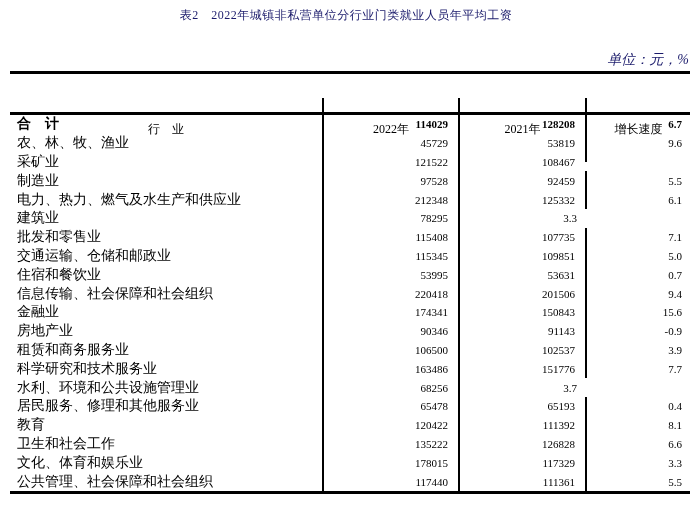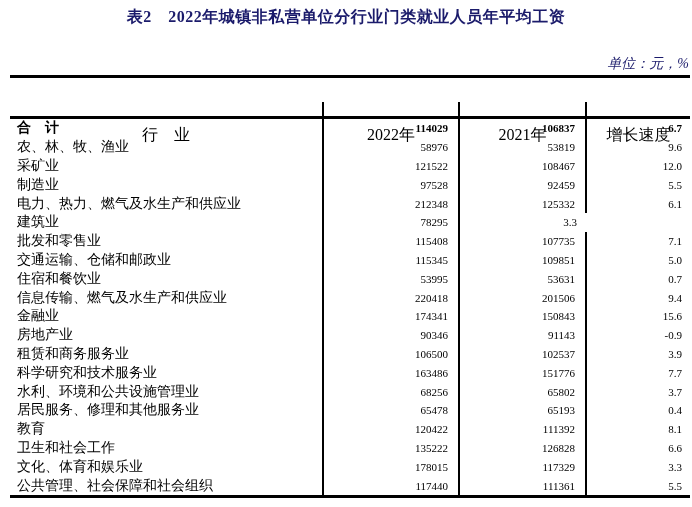"表2 2022年城镇非私营单位分行业门类就业人员年平均工资" .title { font-size: 16px -> 12px; font-weight: bold -> normal }
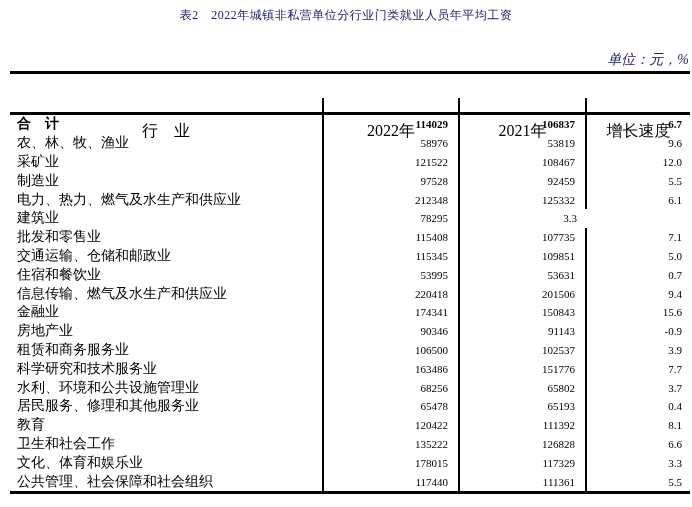"行 业" .header-row .th { font-size: 16px -> 12px }
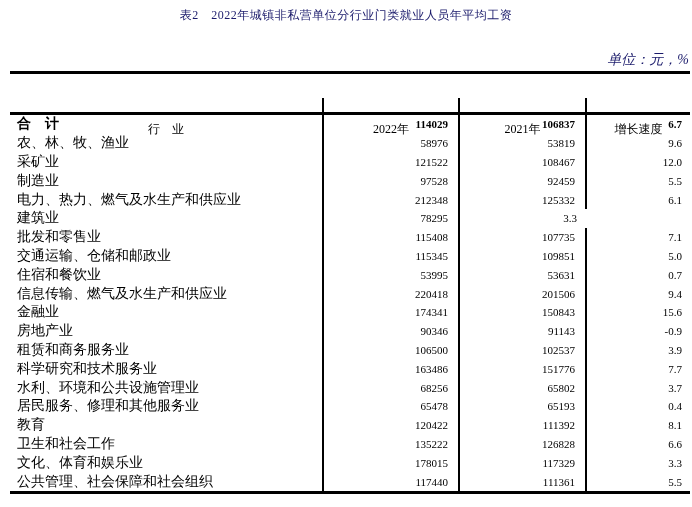"106837" div.td { text: 106837 -> 128208 }
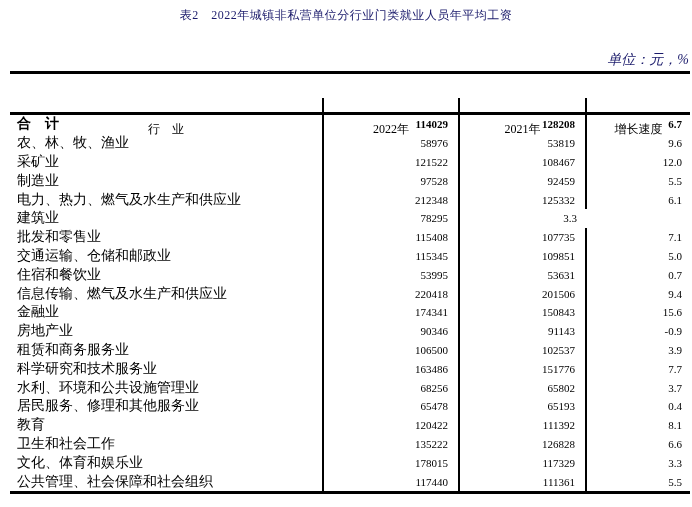"58976" div.td { text: 58976 -> 45729 }
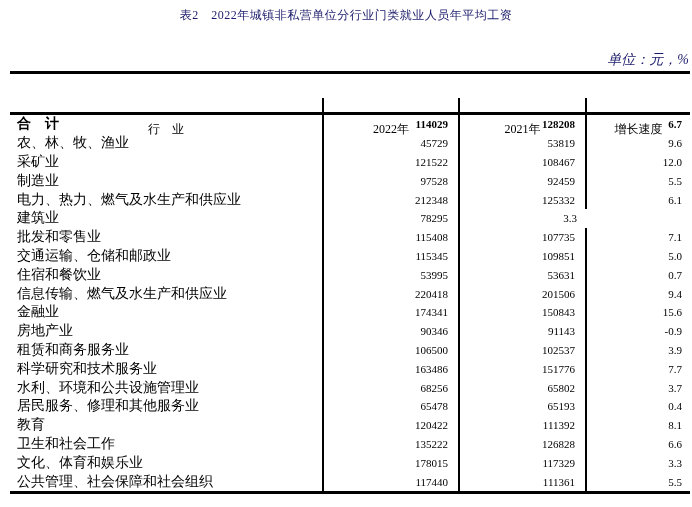"12.0" div.td { html: <div>12.0</div> -> none }
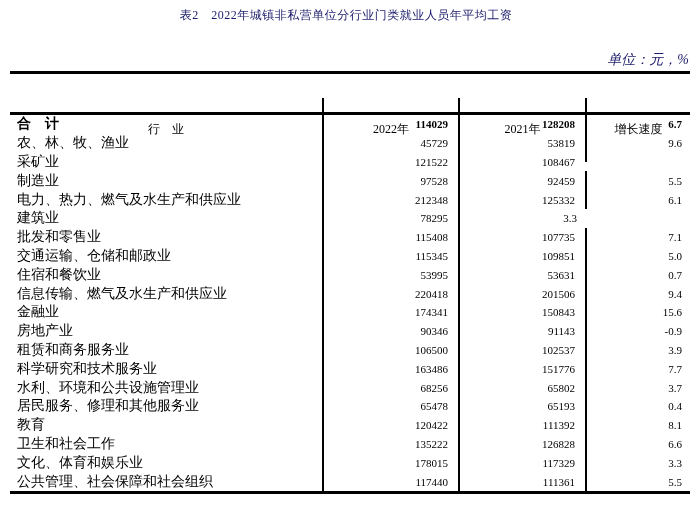"信息传输、燃气及水生产和供应业" div.td { text: 燃气及水生产和供应业 -> 社会保障和社会组织 }
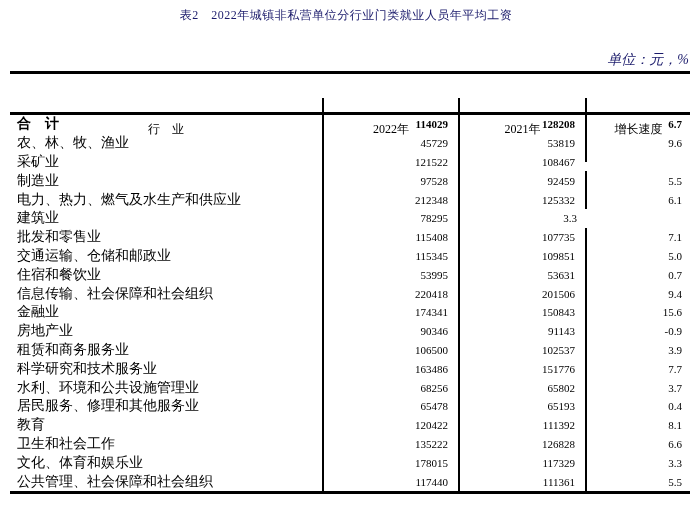"65802" div.td { html: <div>65802</div> -> none }
